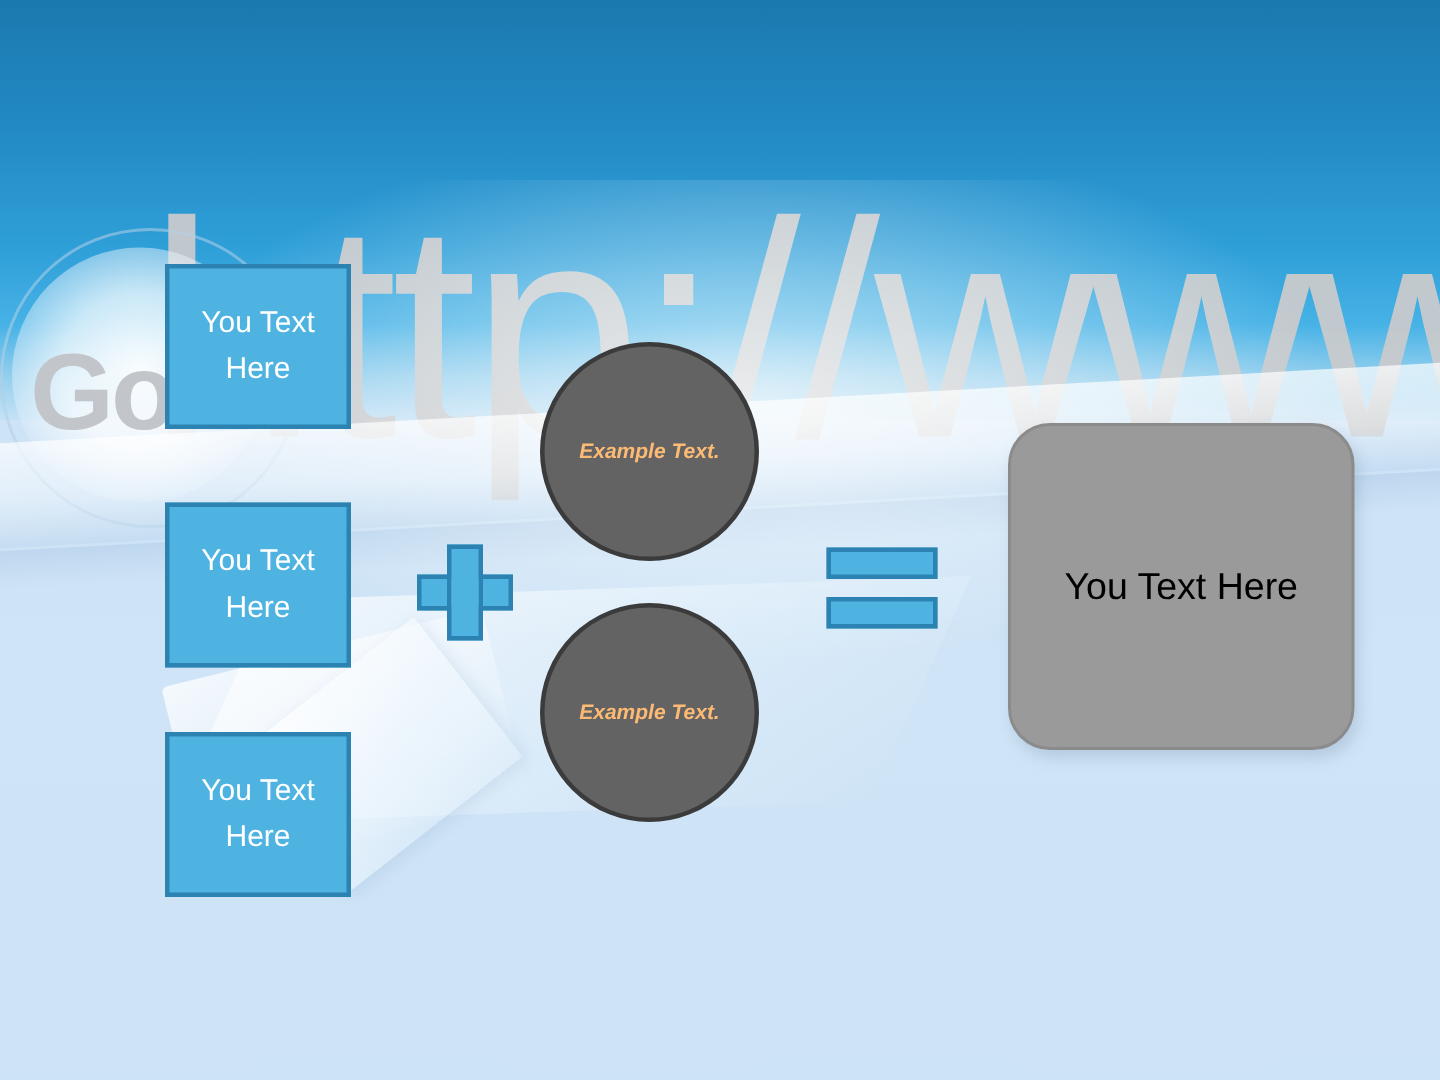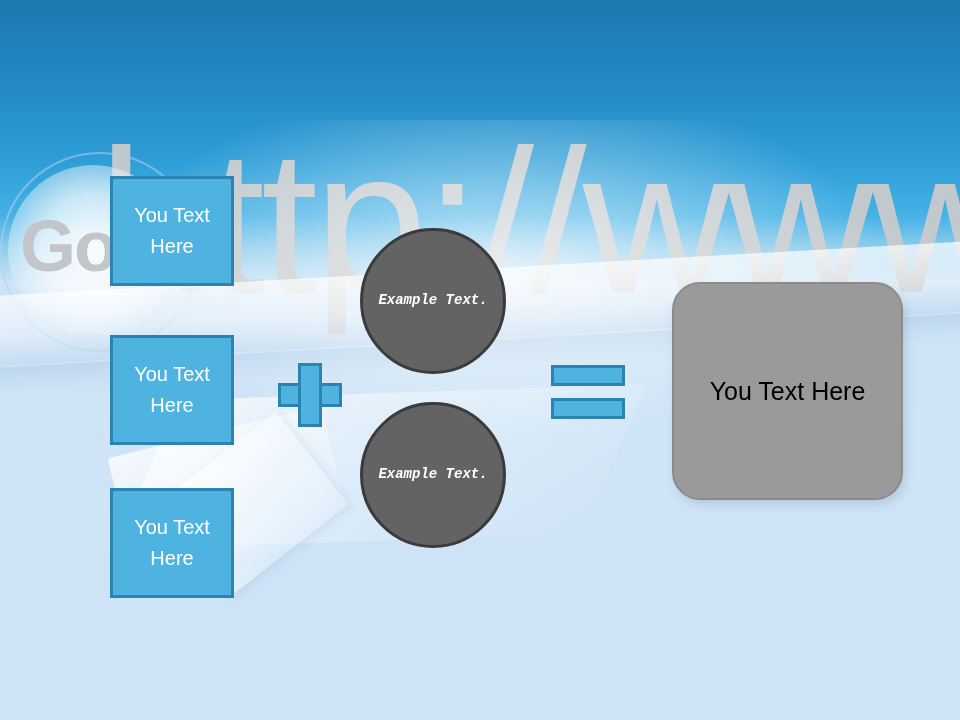"Go" .logo-text { top: 210px -> 226px }
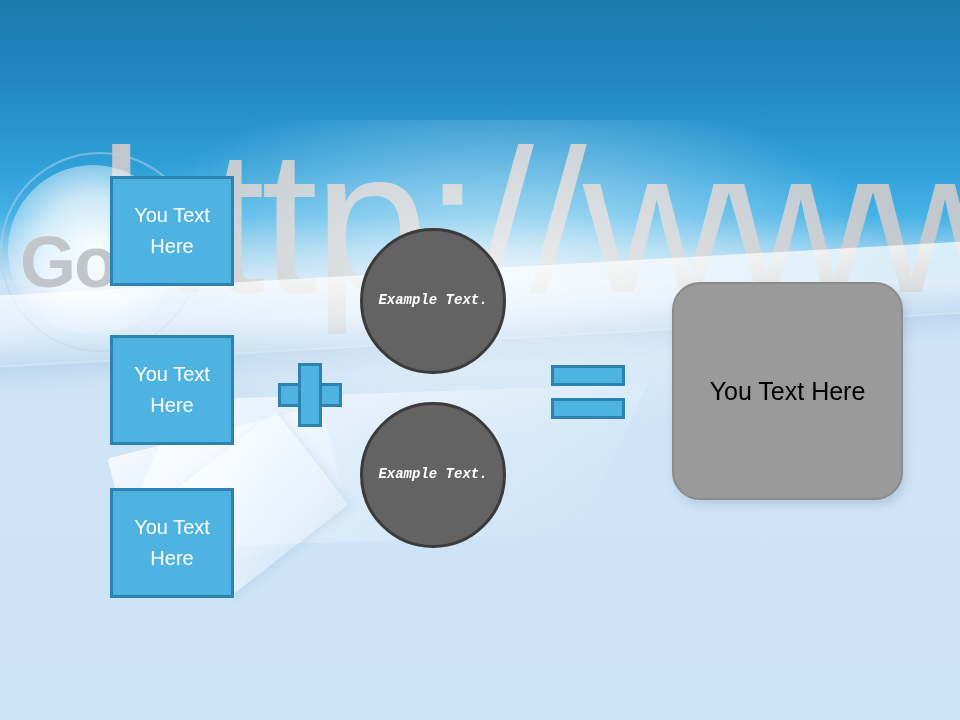"Example Text." .circle { color: #ffffff -> #fdba74; font-family: Liberation Mono, monospace -> Liberation Sans, sans-serif }
